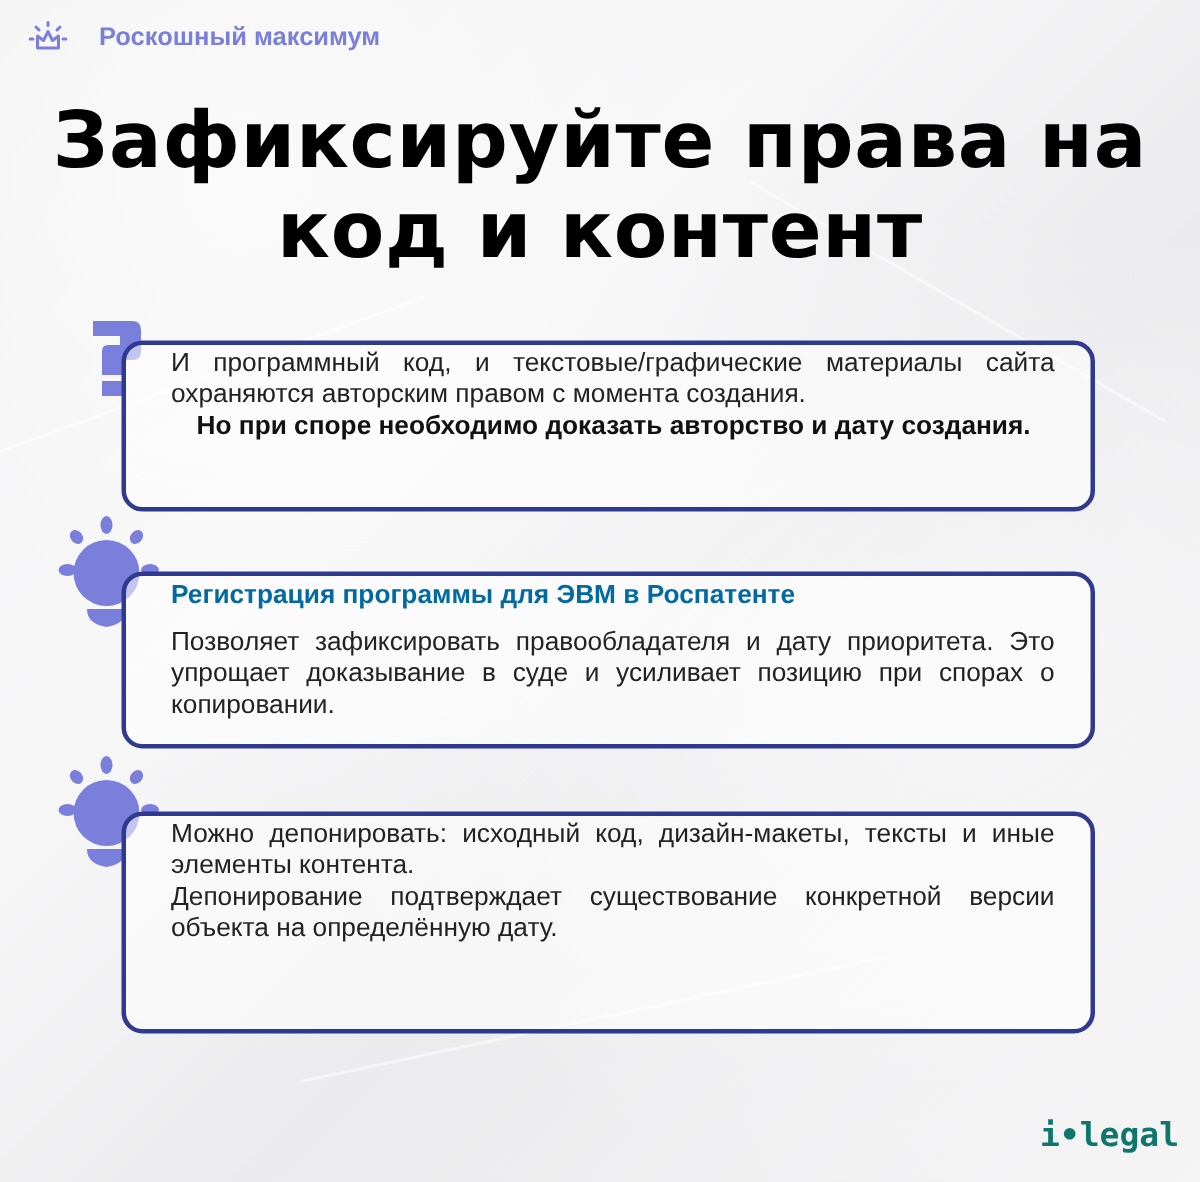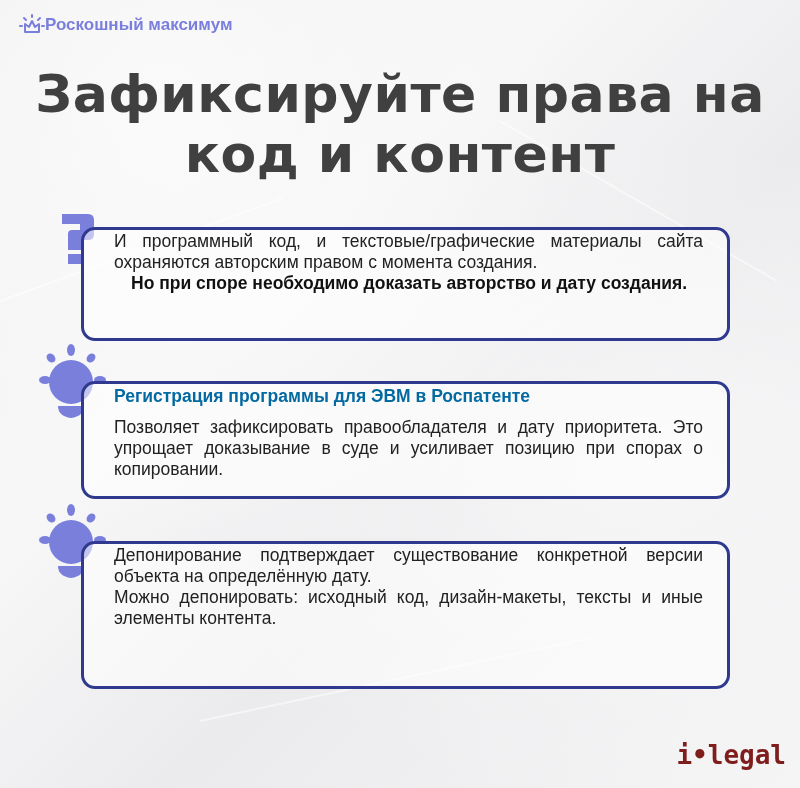"Роскошный максимум" .brand { gap: 0 -> 21px }
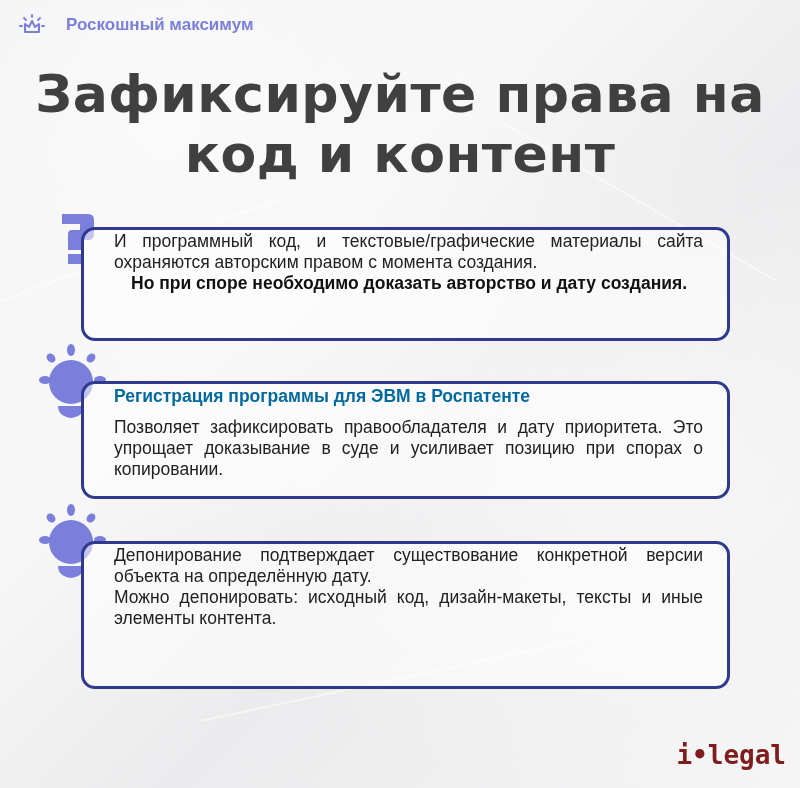"Зафиксируйте права на" .title { color: #404040 -> #000000 }
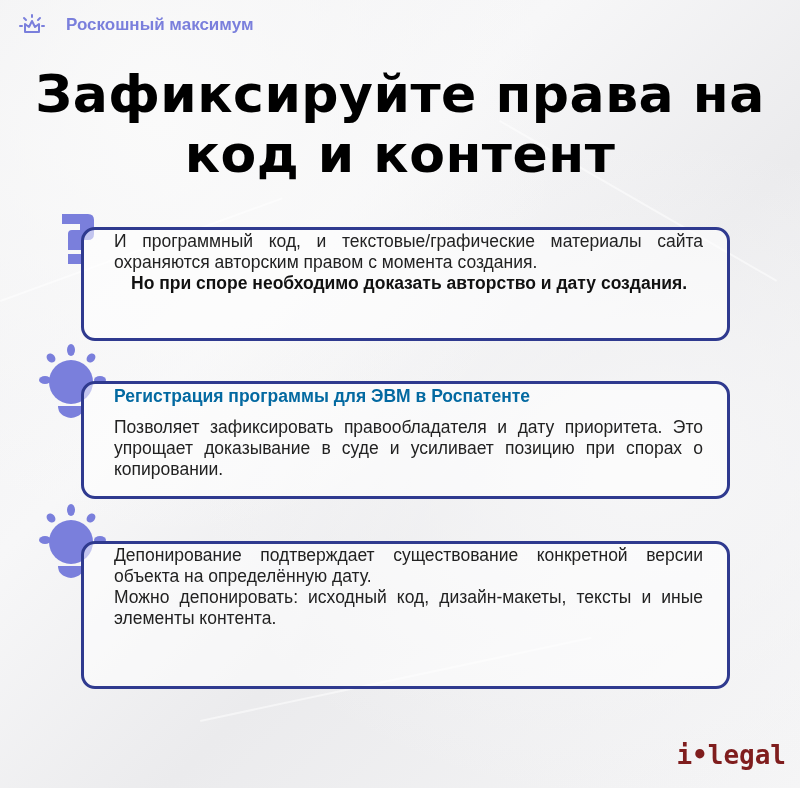"Депонирование подтверждает существование" div.body-text { order: before "Можно депонировать: исходный код," -> after "Можно депонировать: исходный код," }
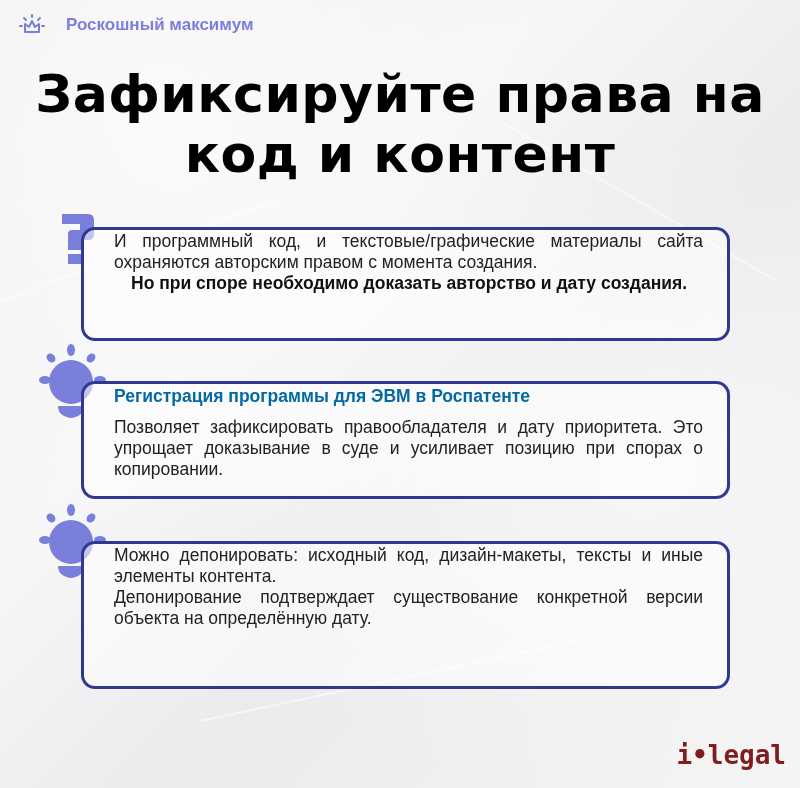"i•legal" .logo { color: #7f1d1d -> #0f766e; font-size: 26px -> 22px }
